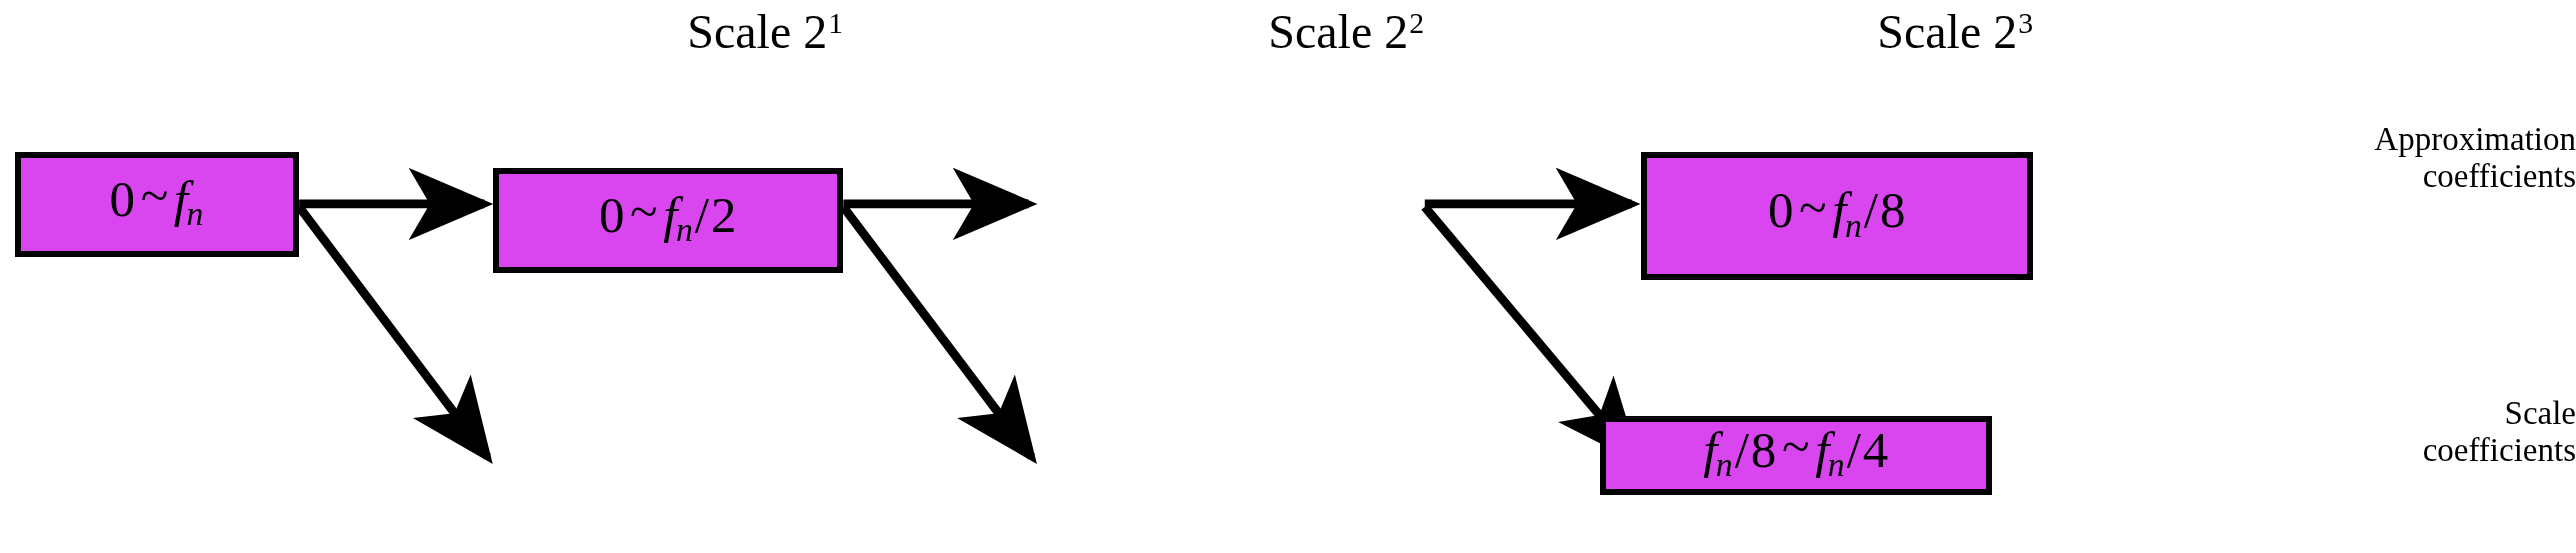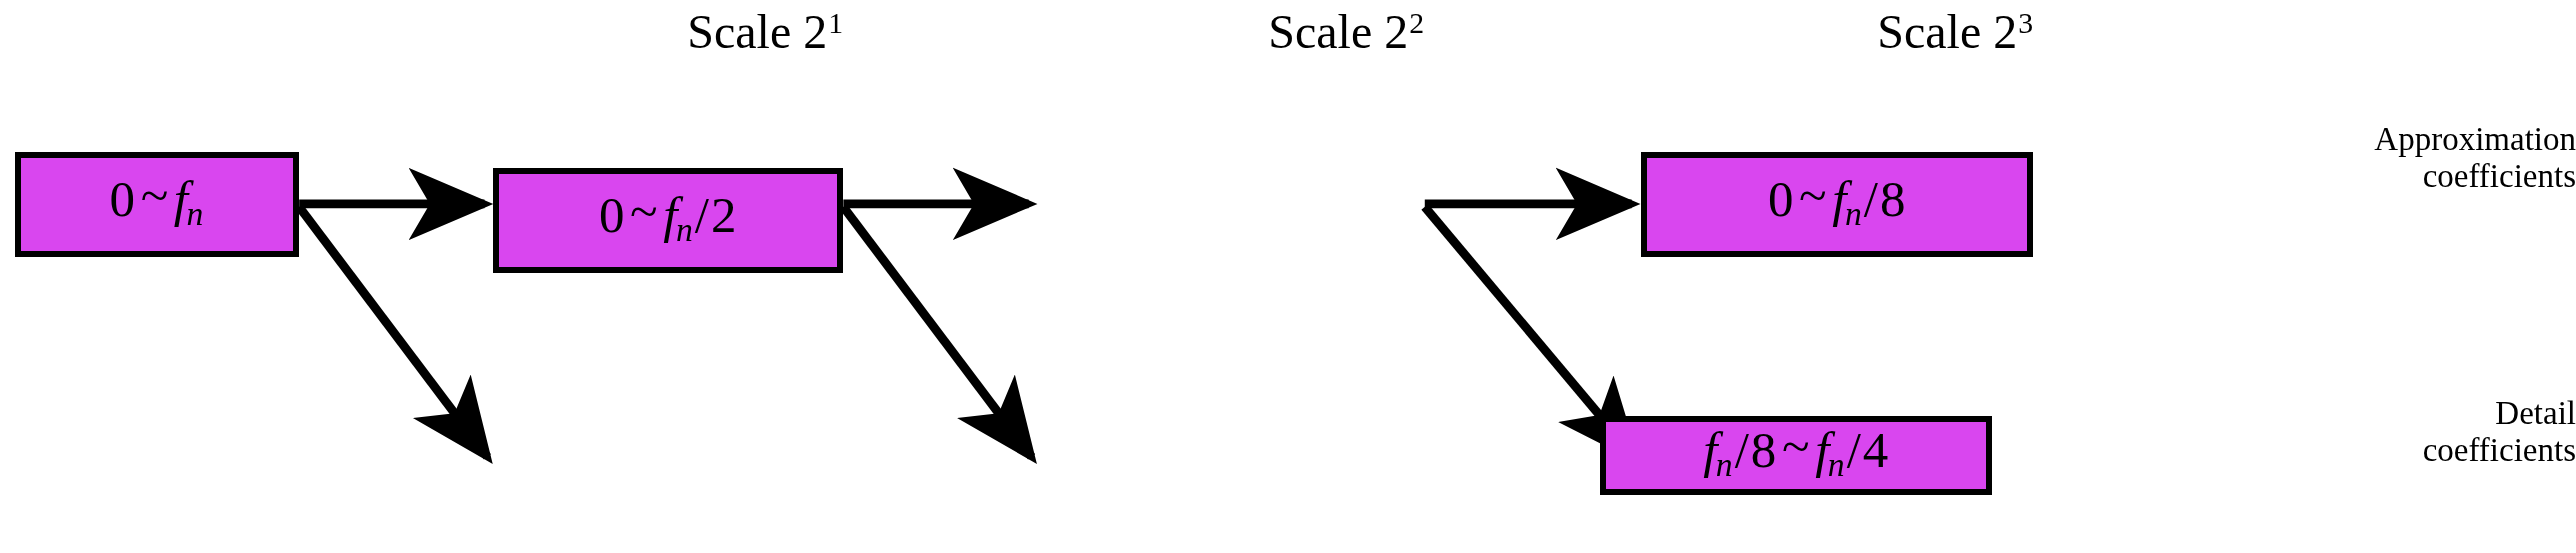"0~fn/8" div.node-box { height: 105px -> 128px }
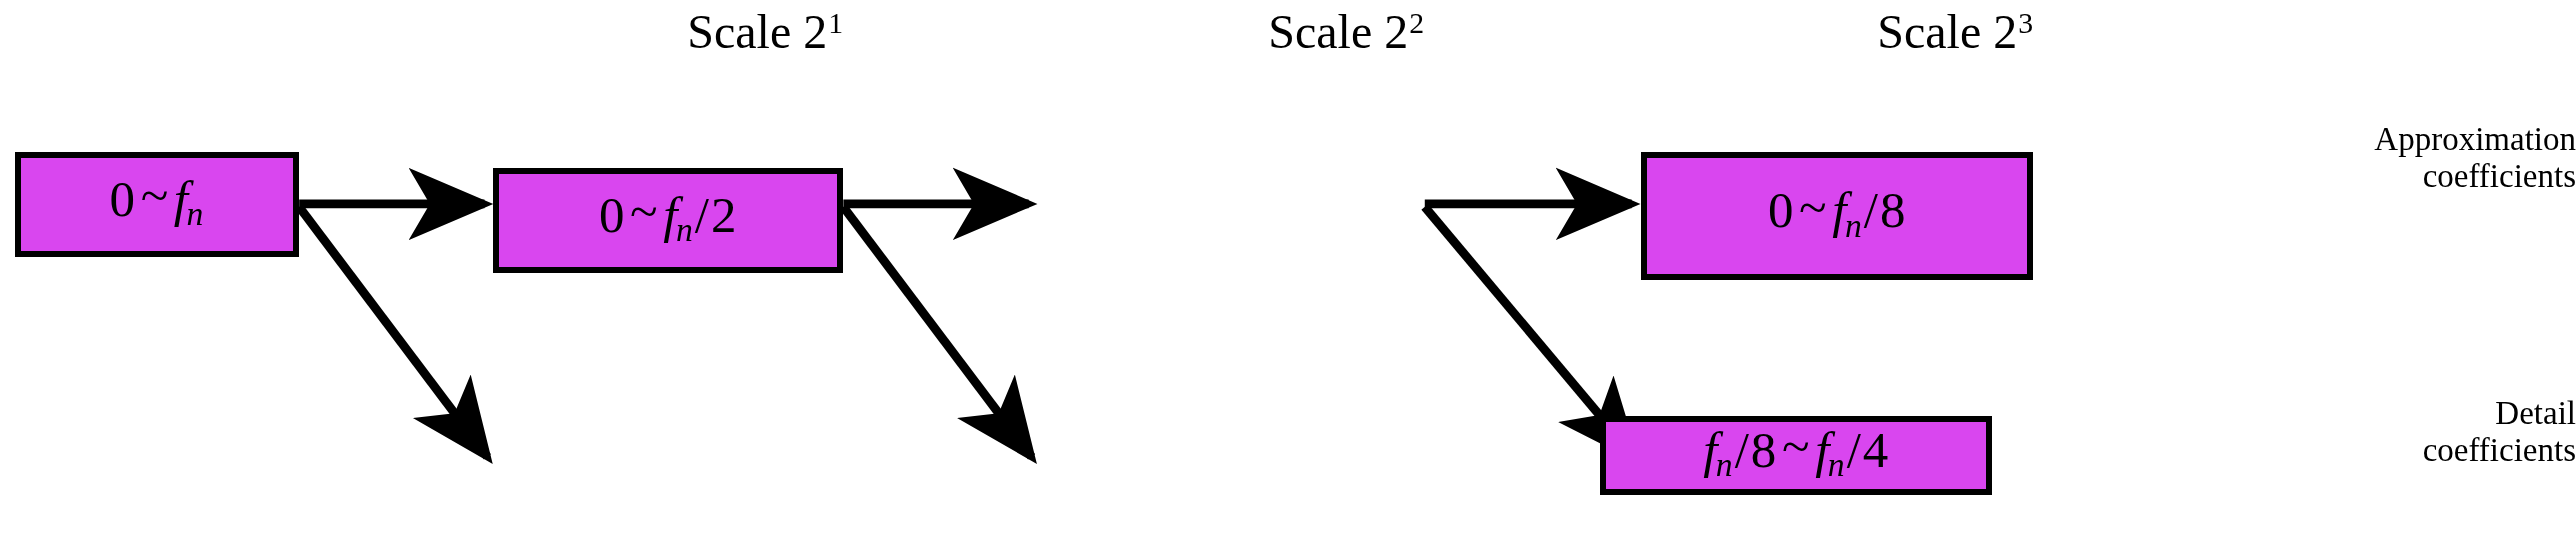"Detail" span.ln { text: Detail -> Scale }
